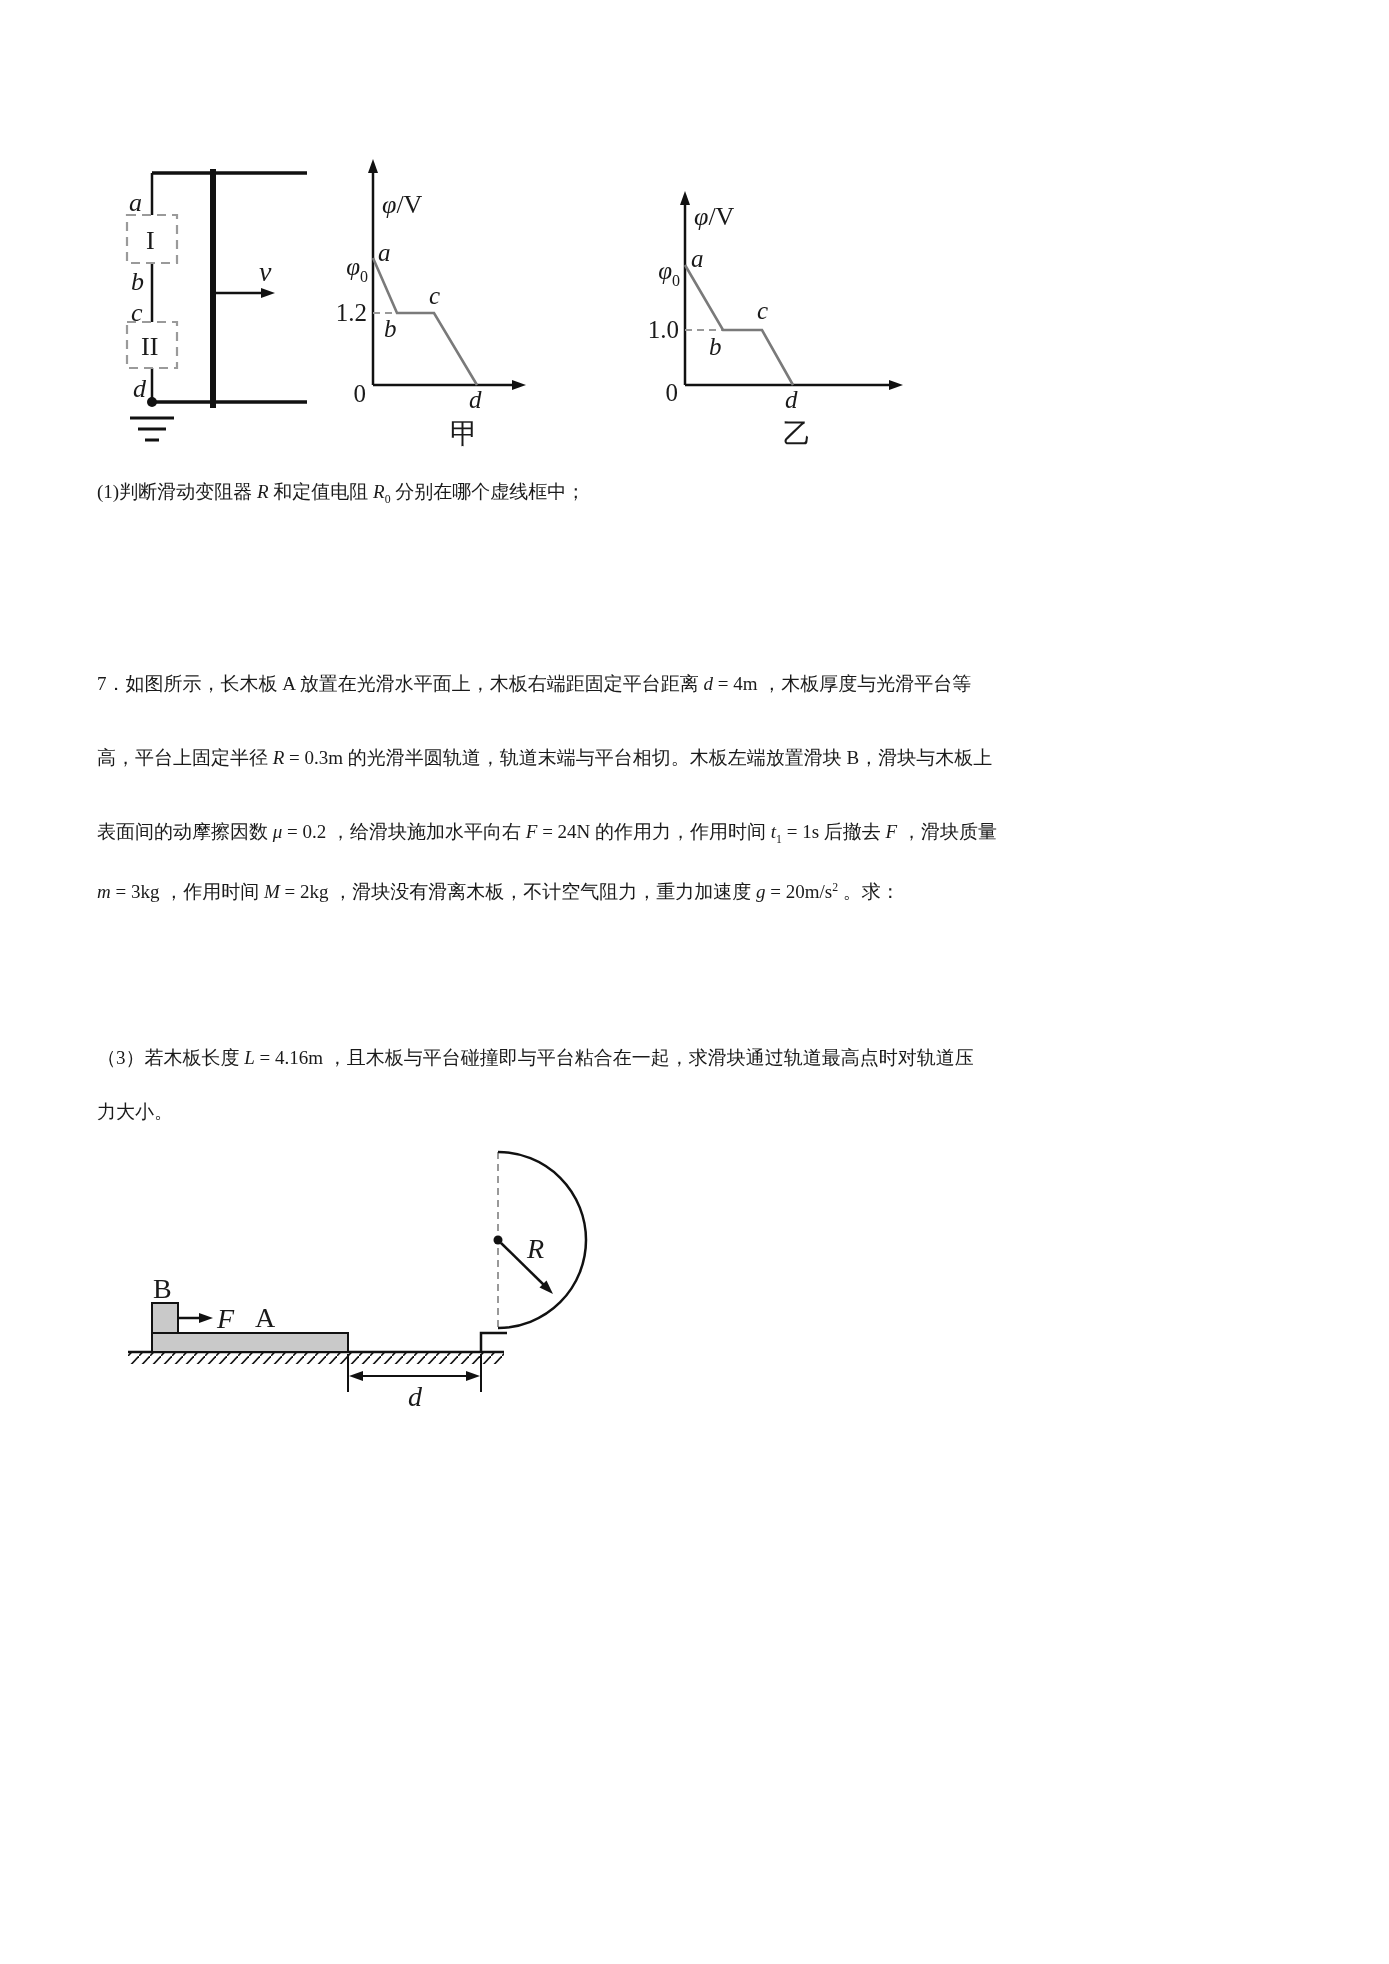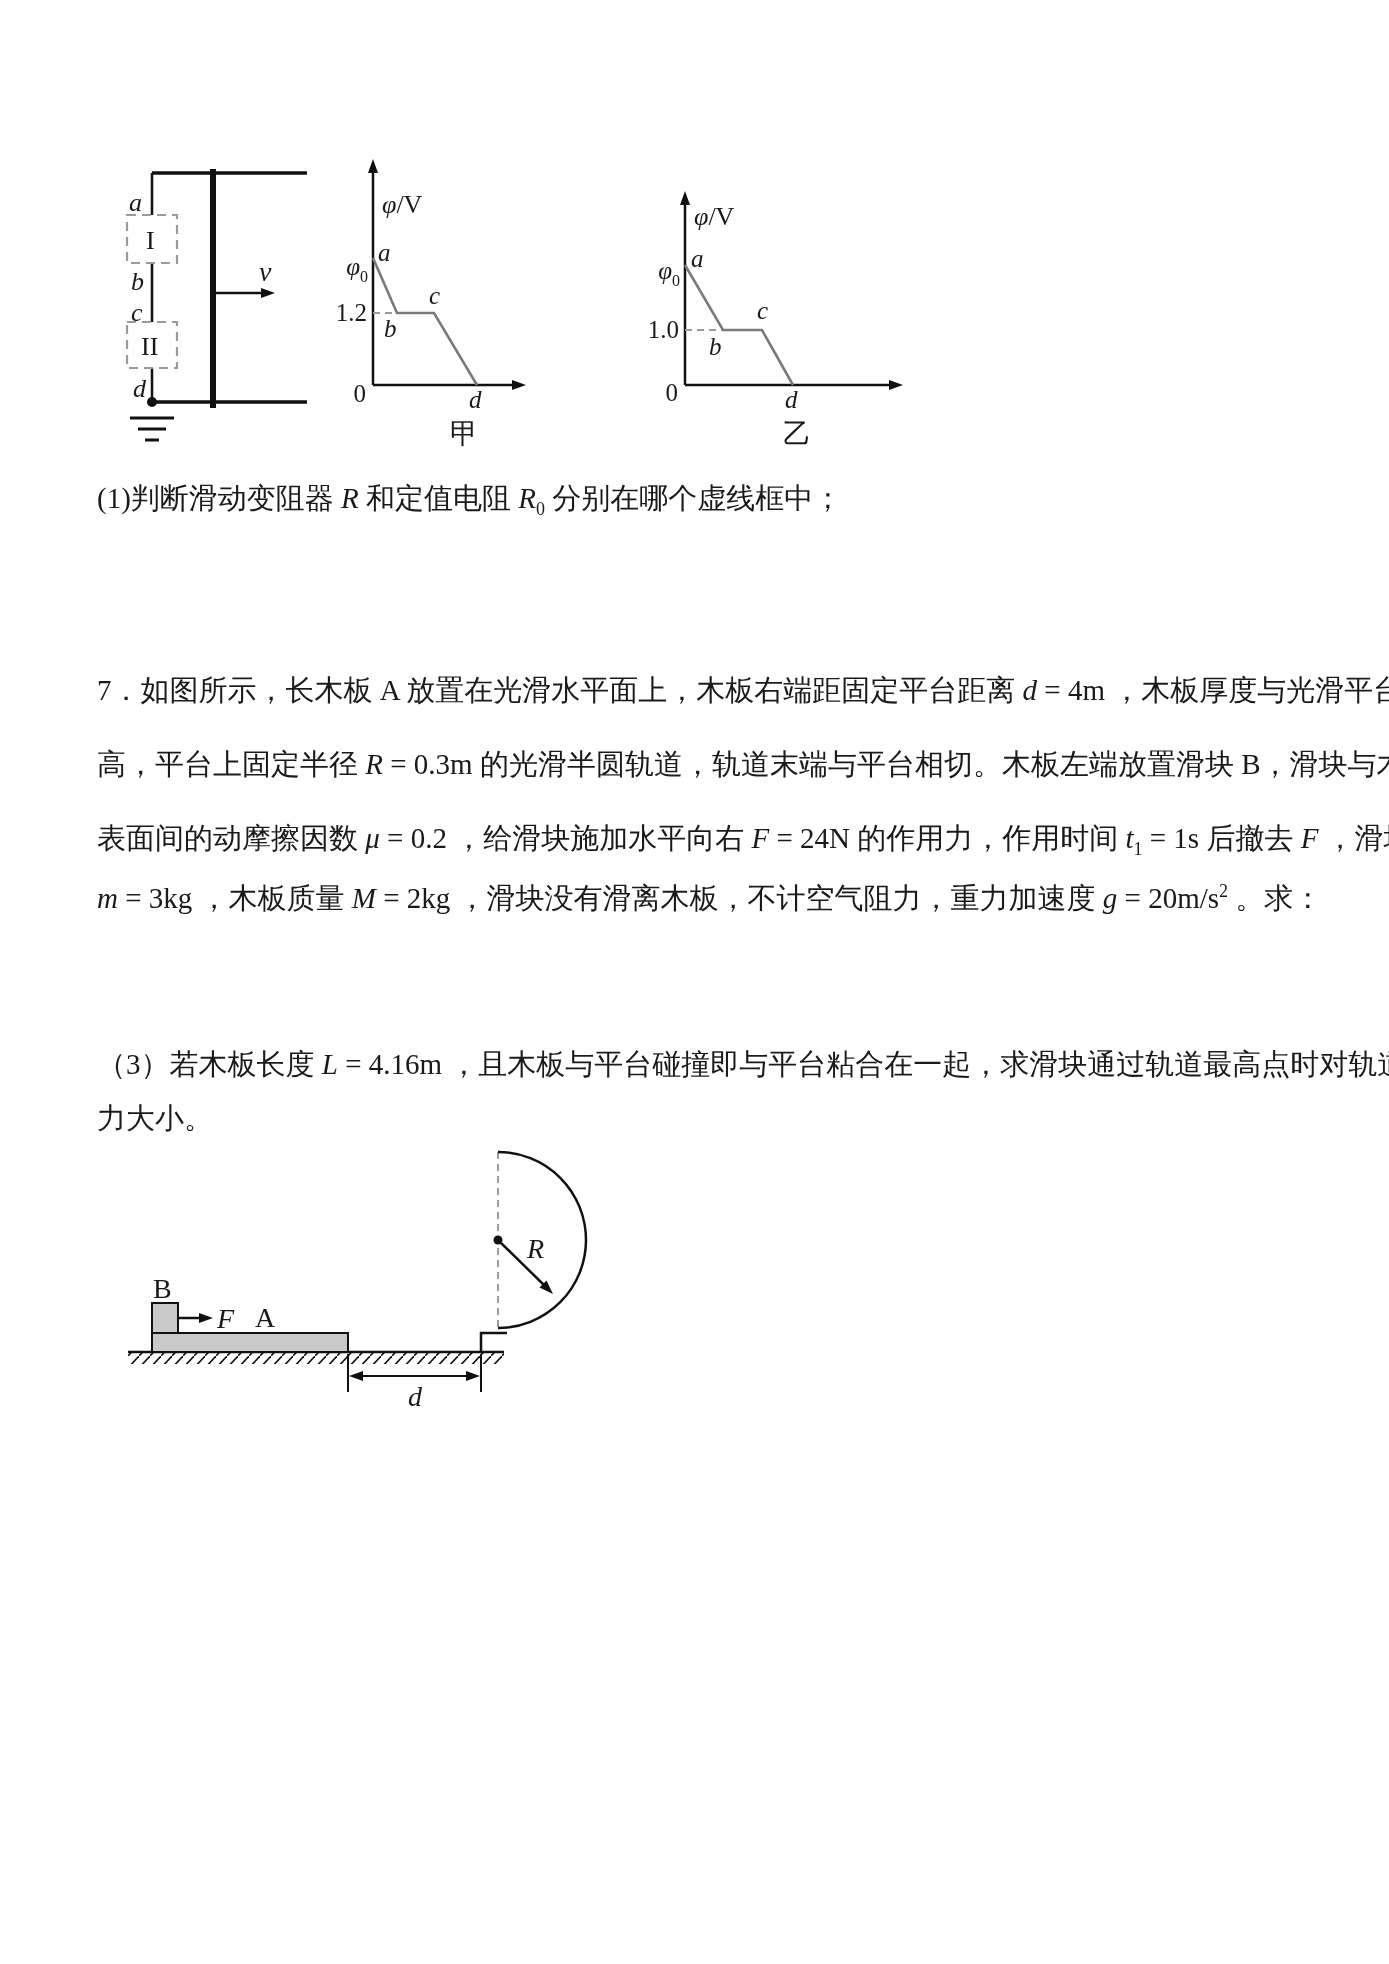"(1)判断滑动变阻器 R 和定值电阻 R0 分别在哪个虚线框中；" .bodyline { font-size: 29px -> 19px }
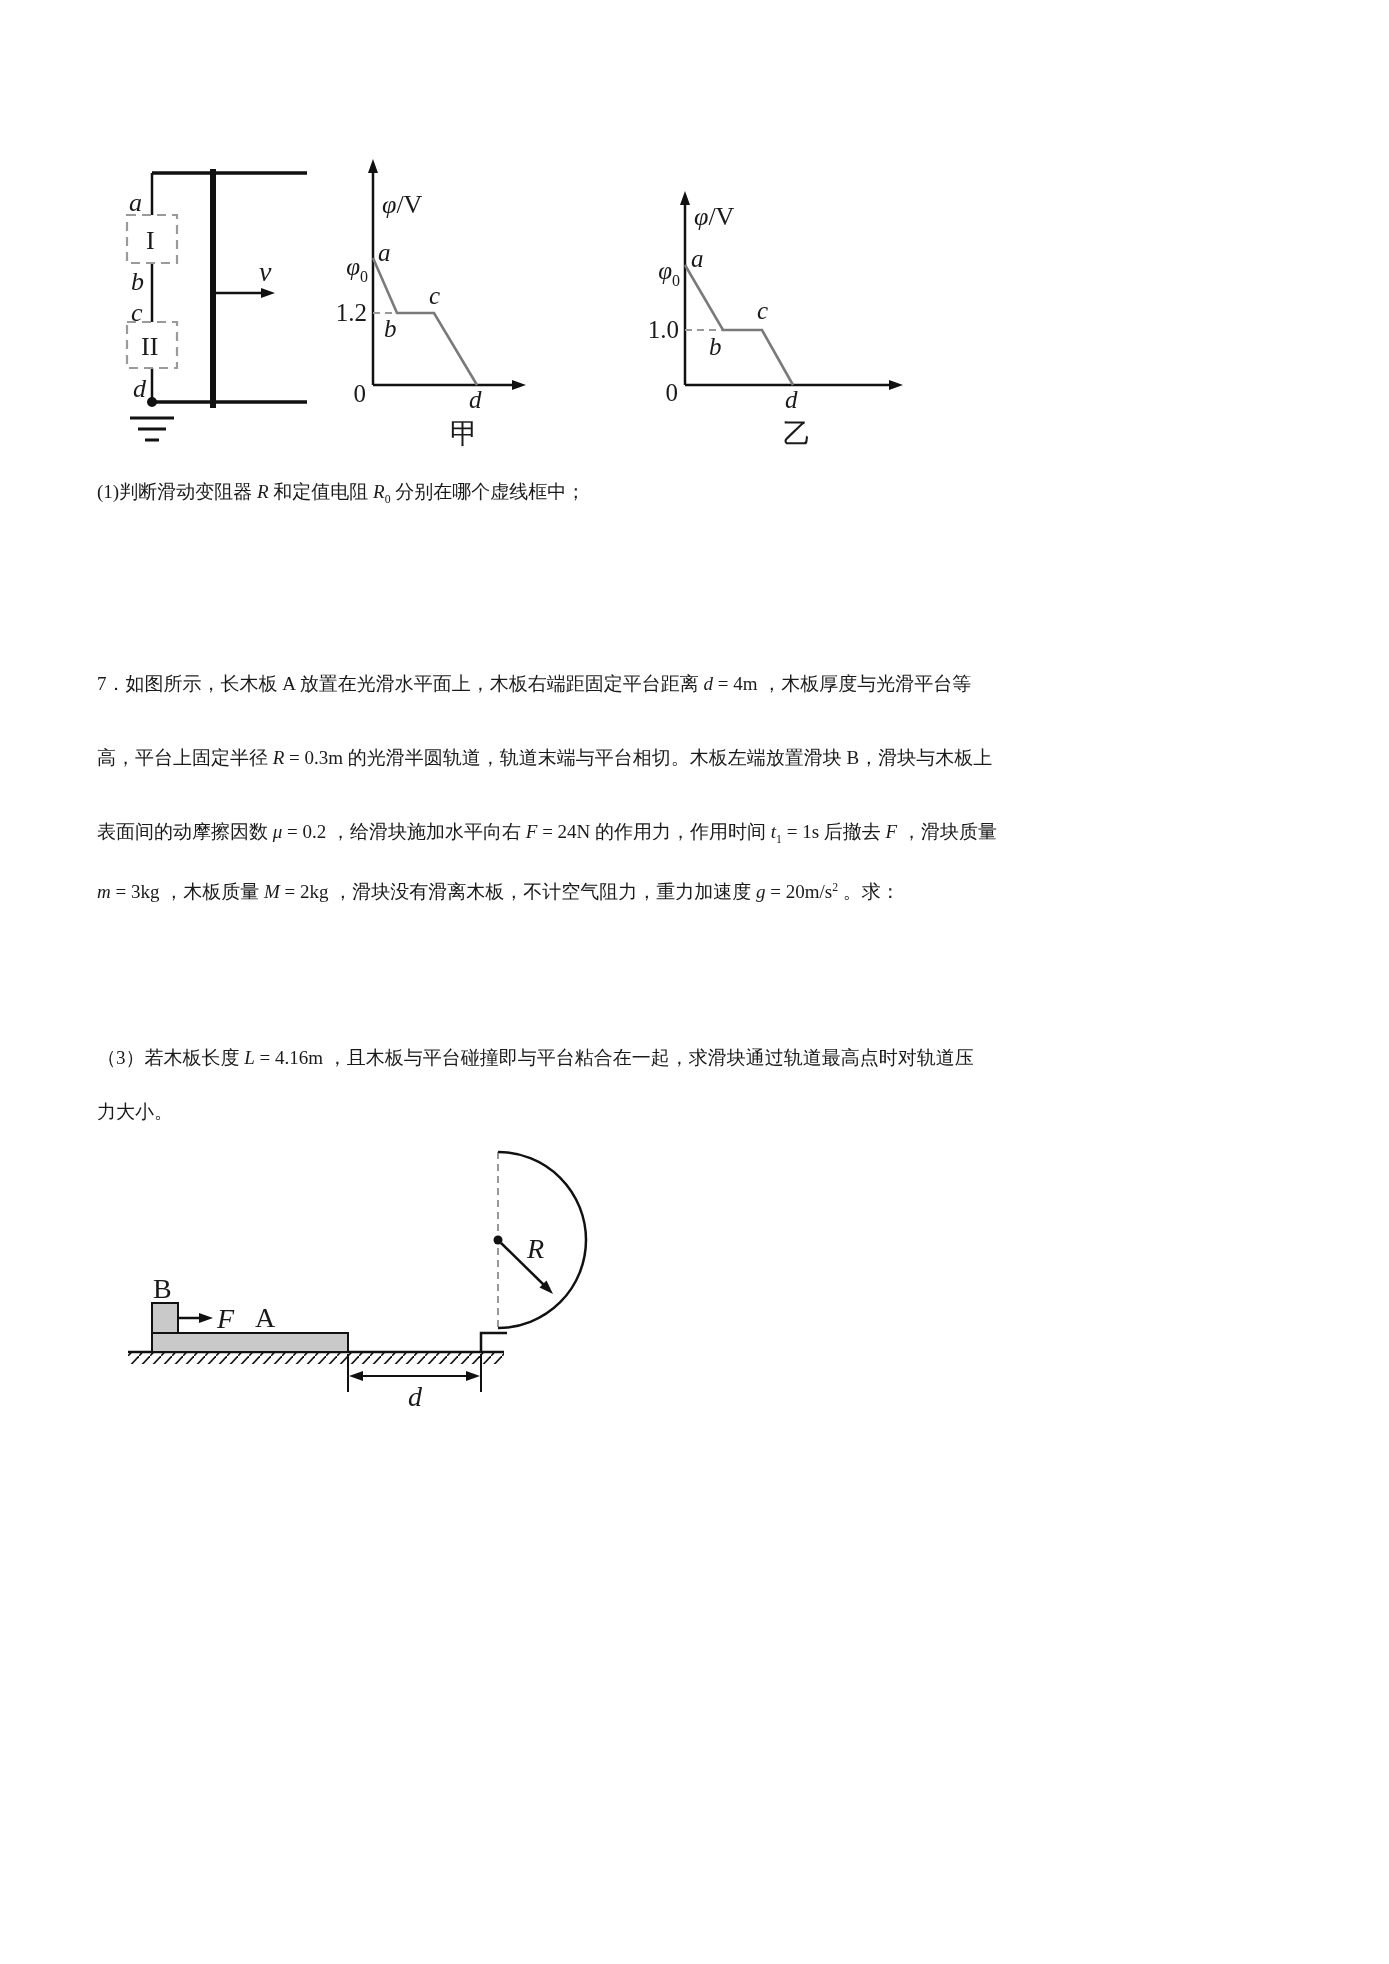"= 3kg ，木板质量" span { text: 木板质量 -> 作用时间 }
